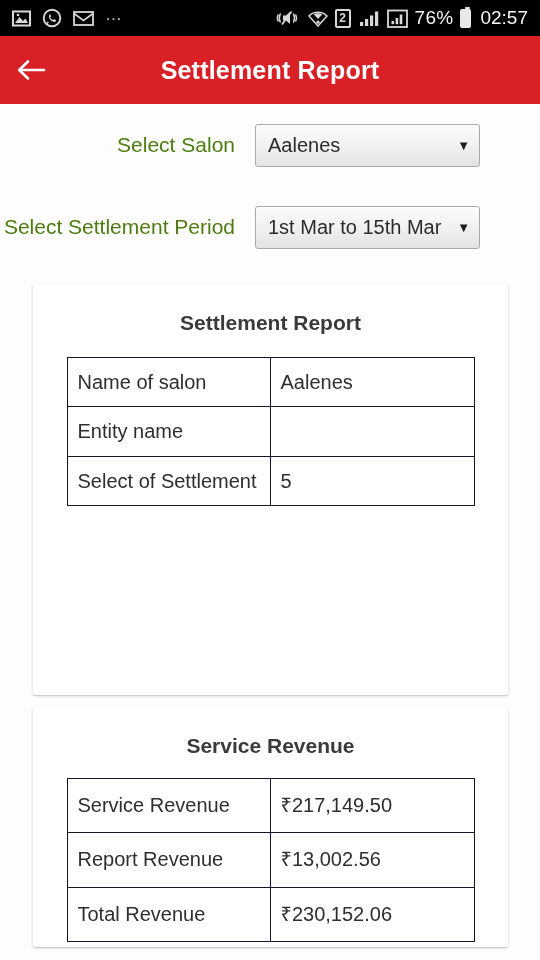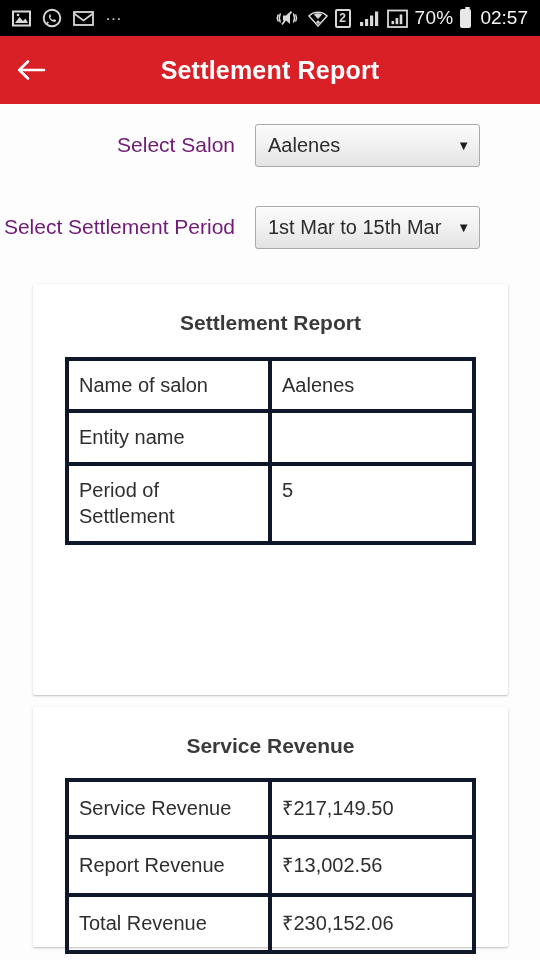"70%" span.sb-text { text: 70% -> 76% }
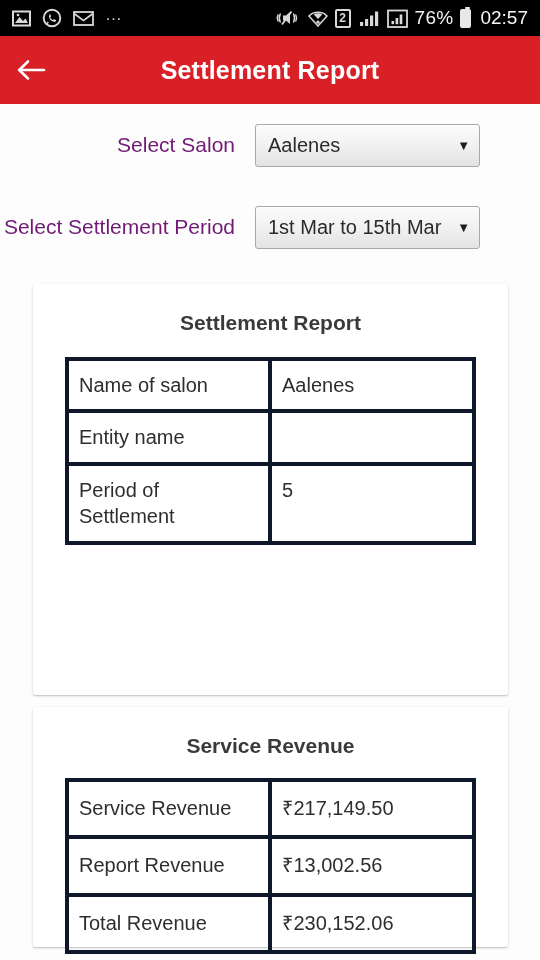"Select Salon" .sel-label { color: #701a75 -> #4d7c0f }
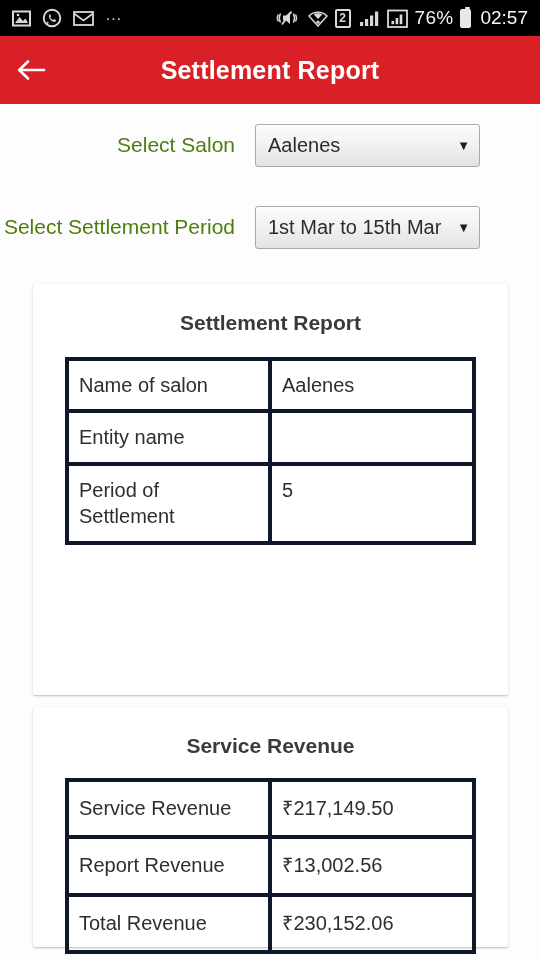"Name of salon" .rtable td { border: 4px solid #0f172a -> 1px solid #0f172a }
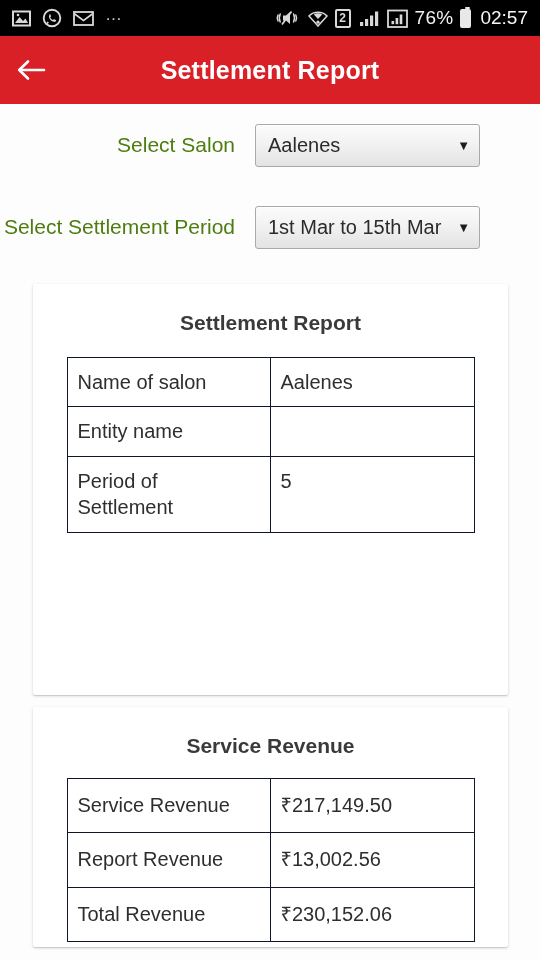"Period of Settlement" td.k { text: Period -> Select }
